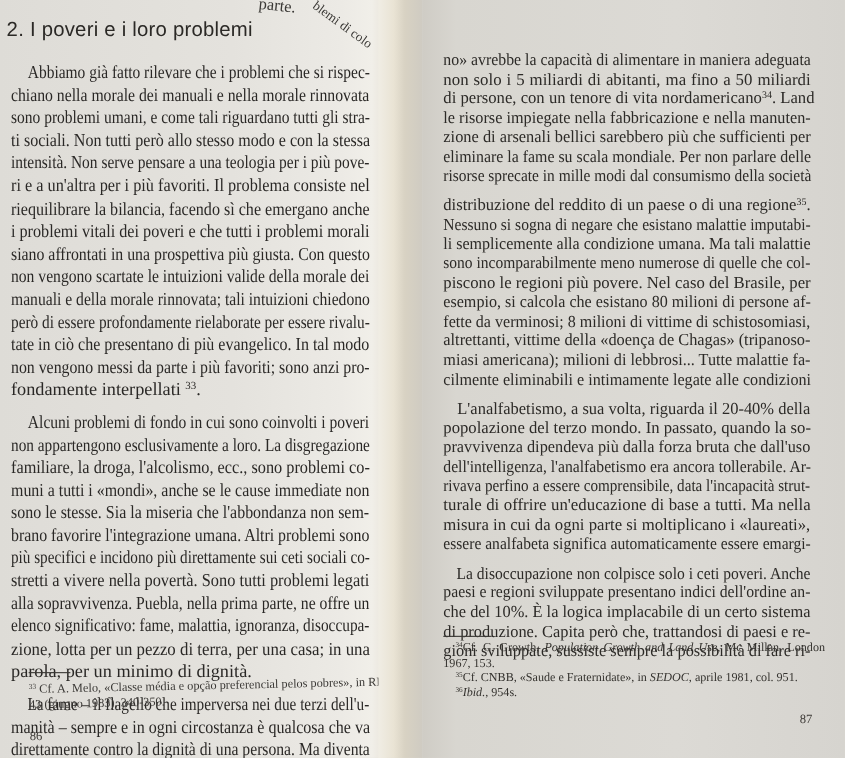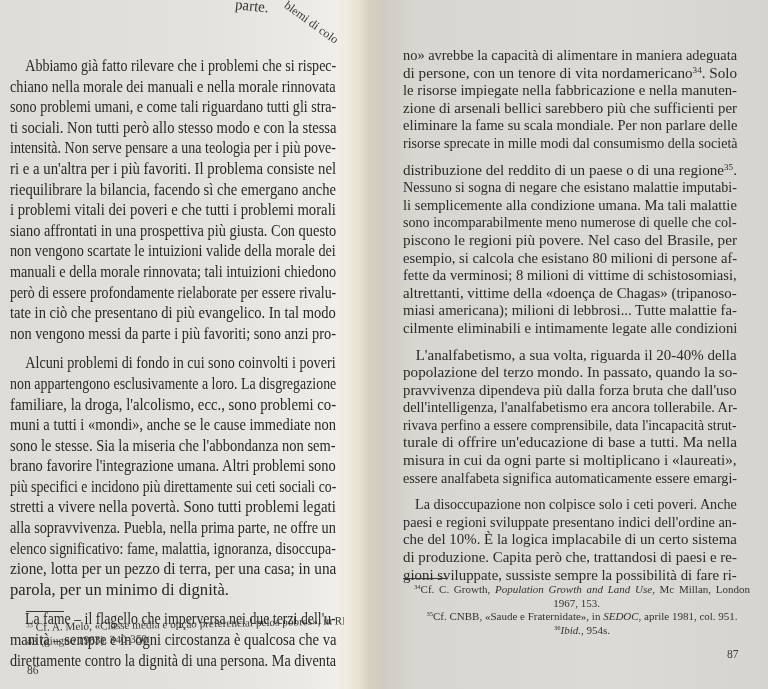"2. I poveri e i" div.section-heading { html: none -> <div>2. I poveri e i loro problemi</div> }
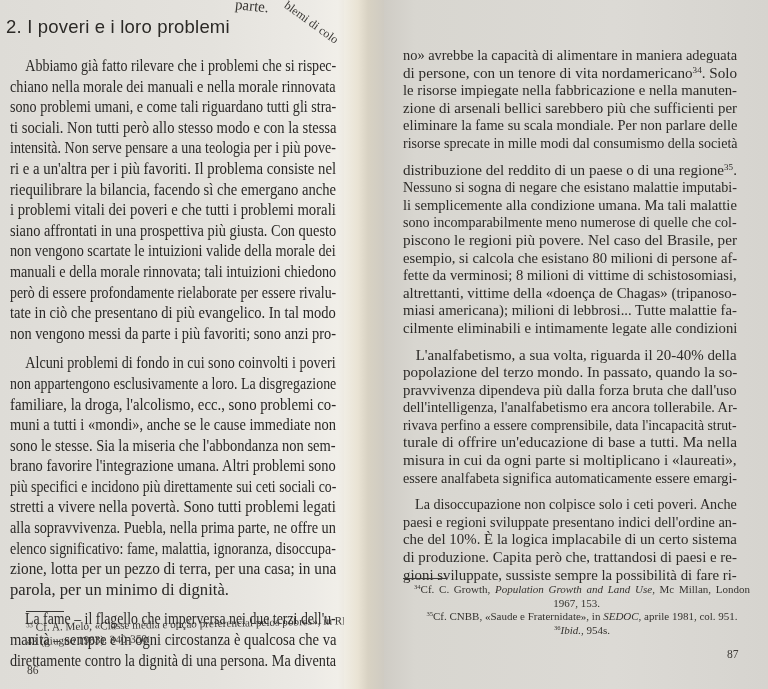"non solo i 5 miliardi" span.line { html: none -> <span><span>non solo i 5 miliardi di abitanti, ma fino a 50 miliardi</span></span> }
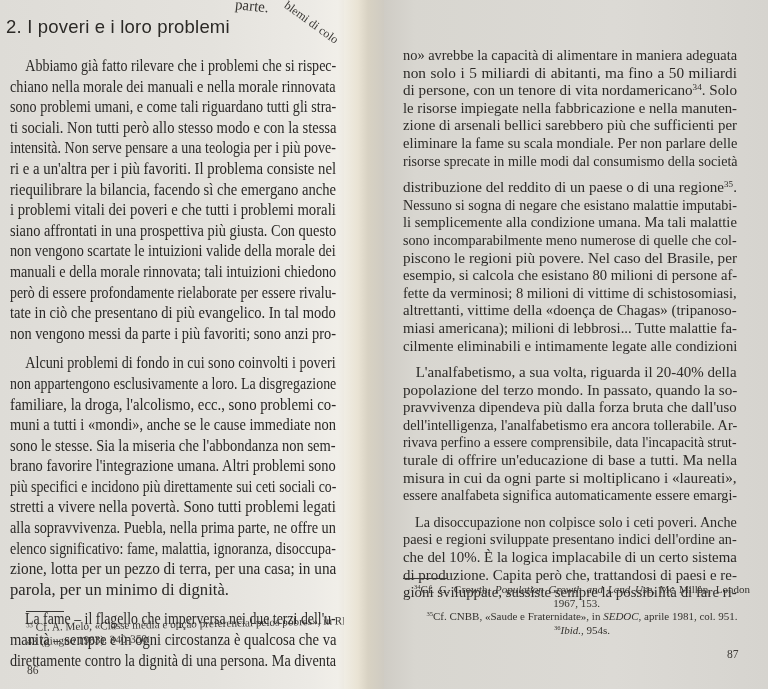". Solo" span { text: Solo -> Land }
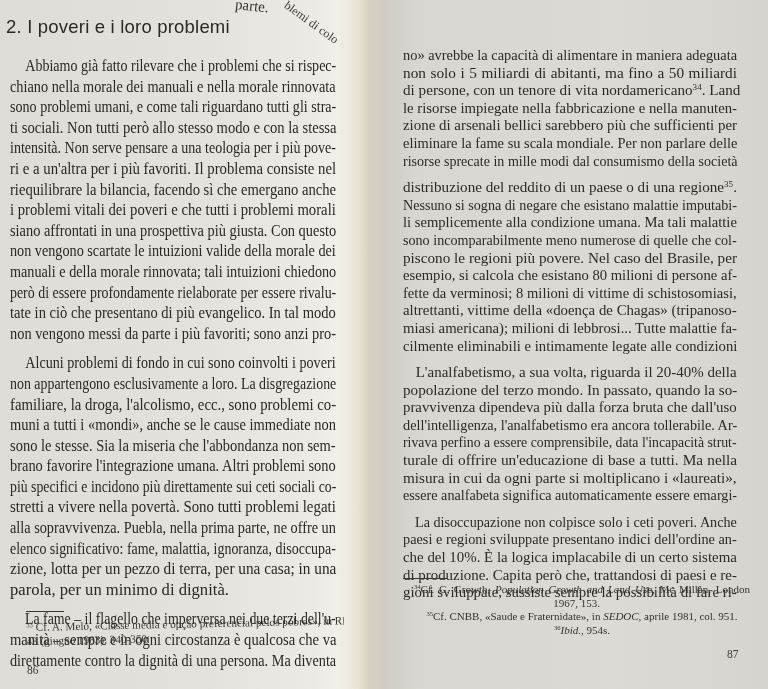"fondamente interpellati 33." span.line { html: none -> <span>fondamente interpellati <sup>33</sup>.</span> }
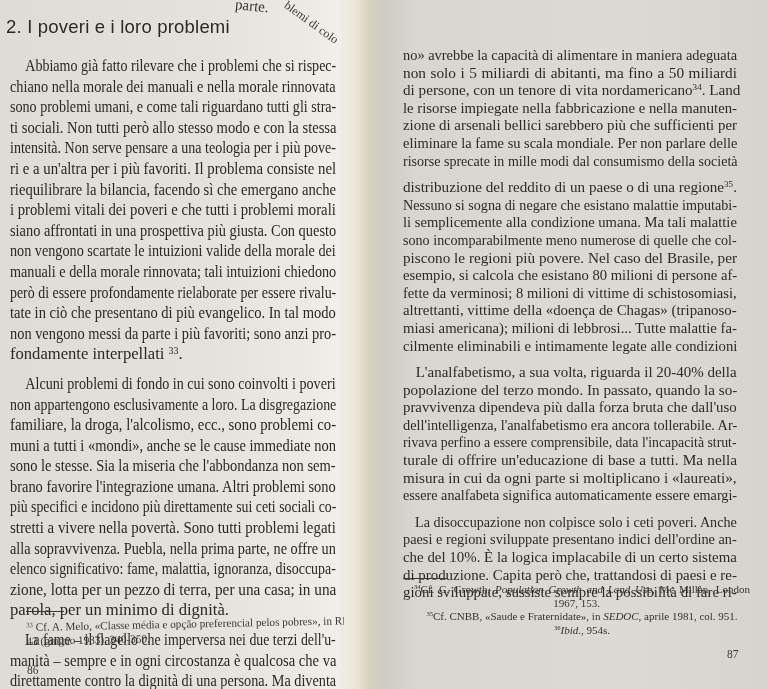"1967, 153." .fn-right .fl { text-align: center -> none }
